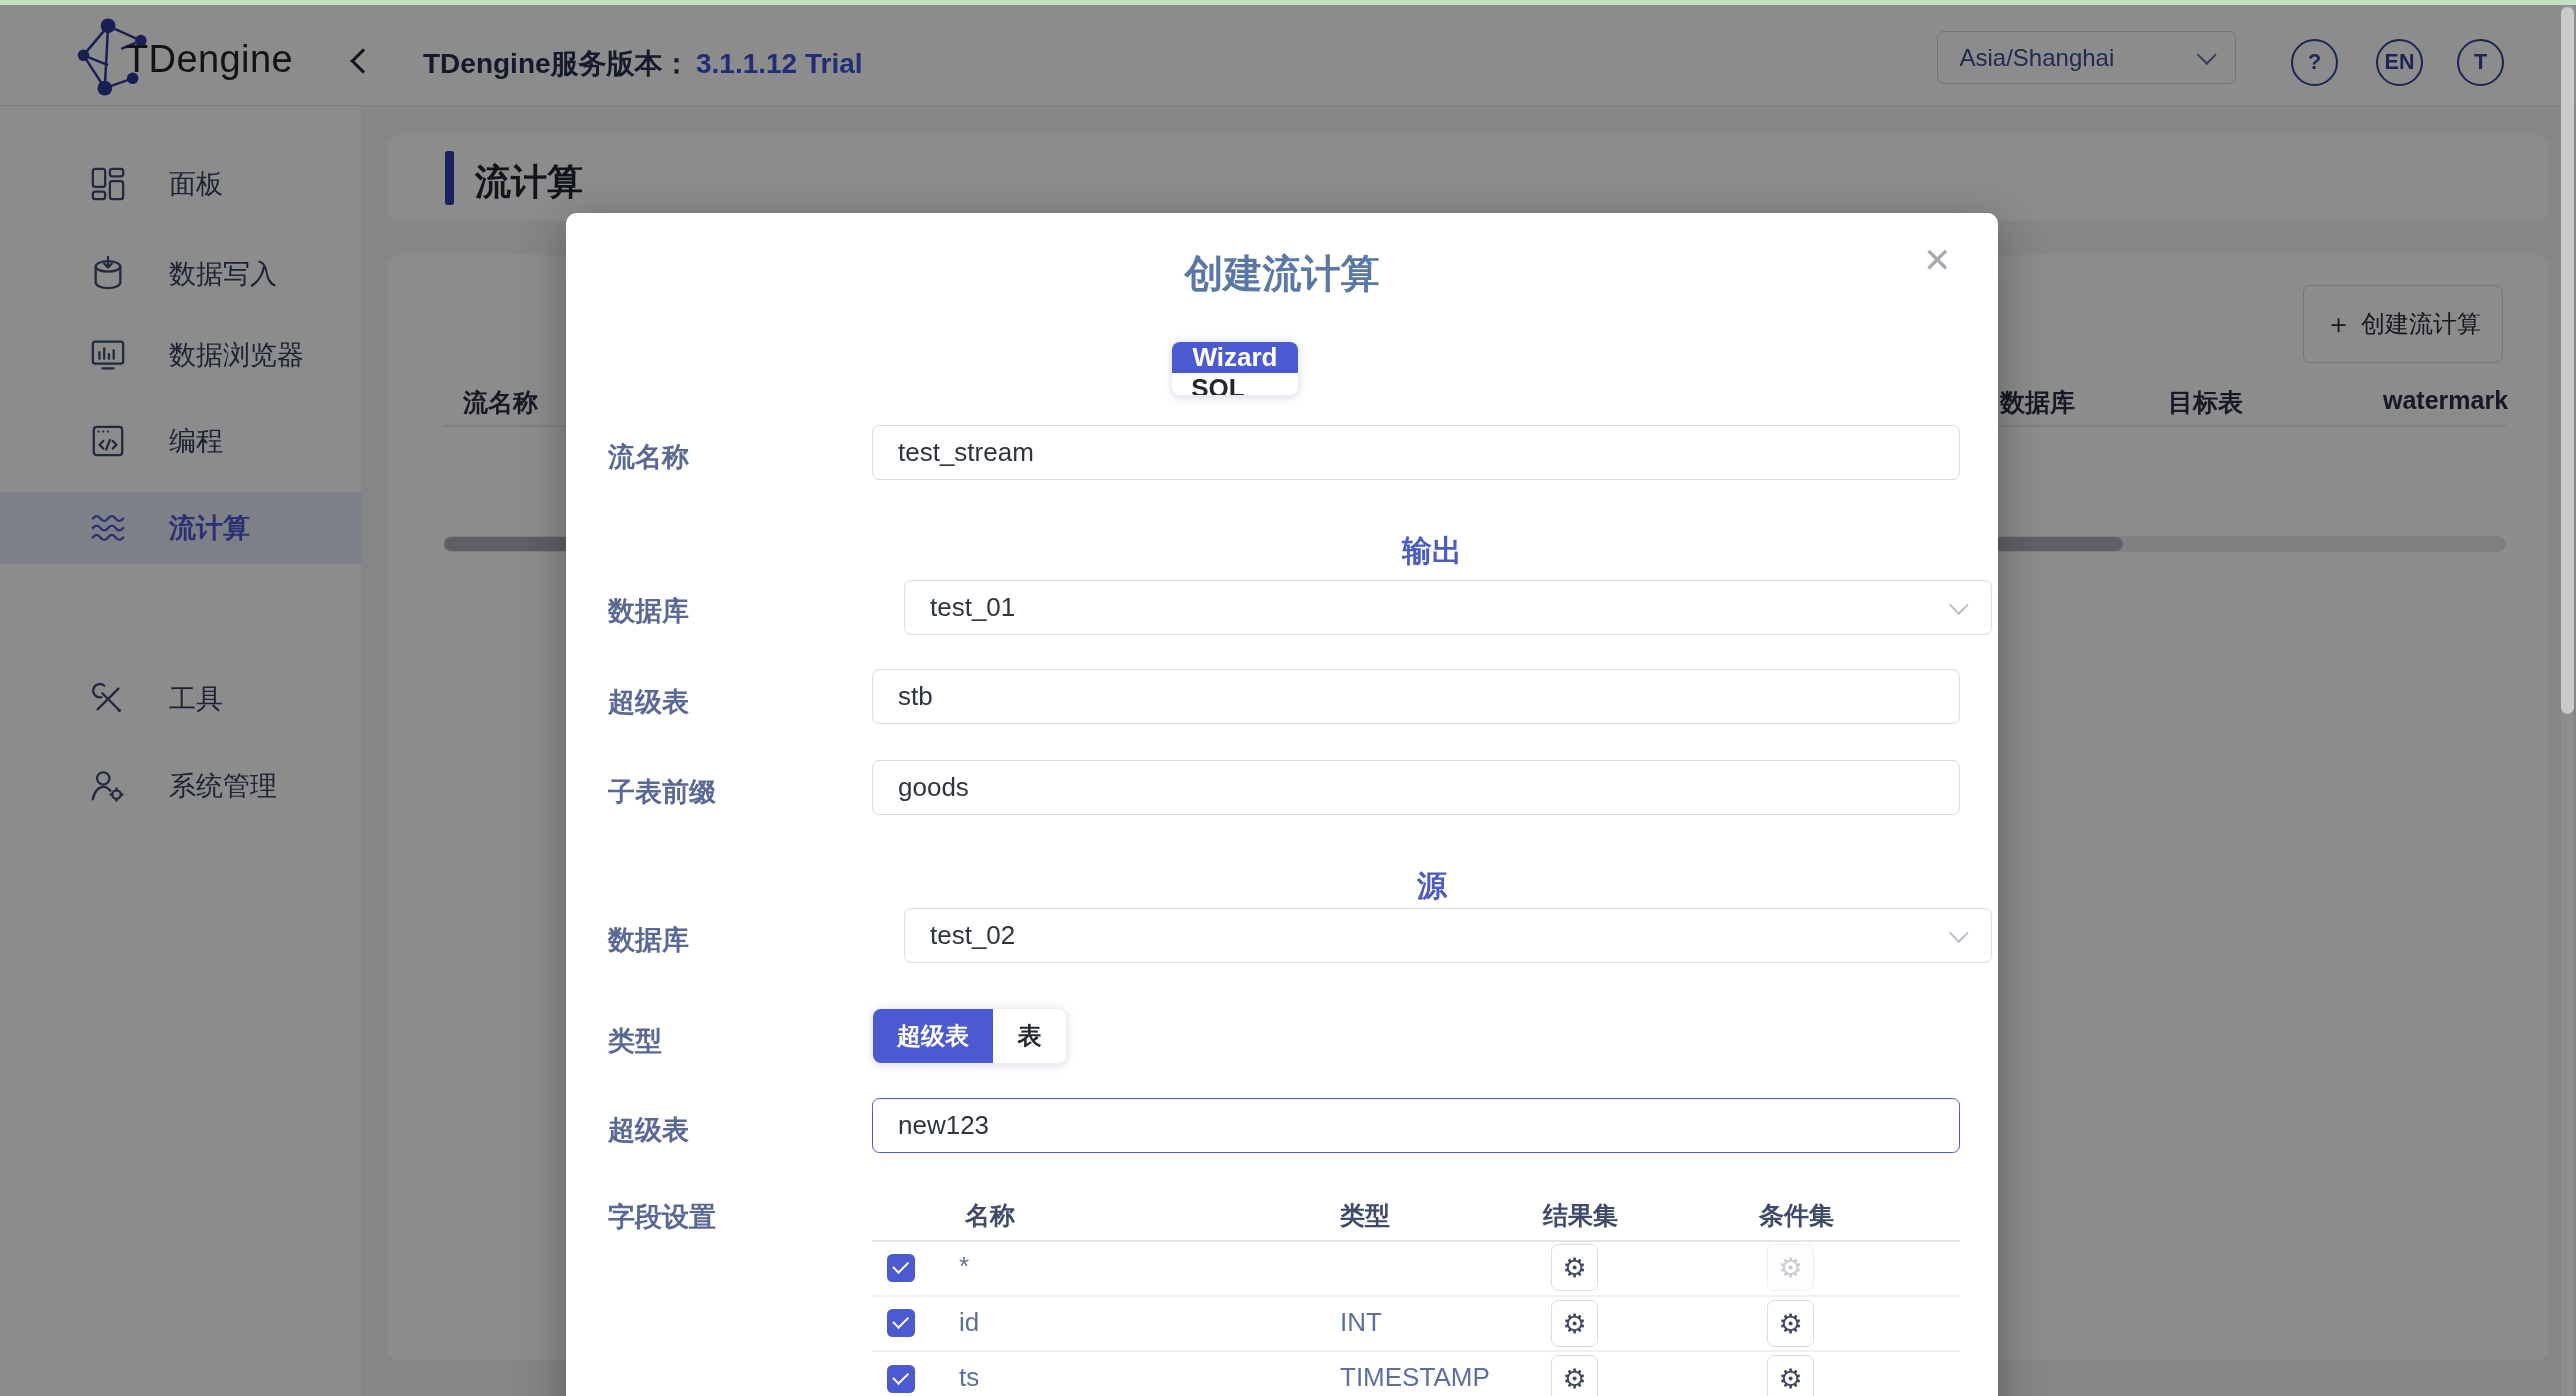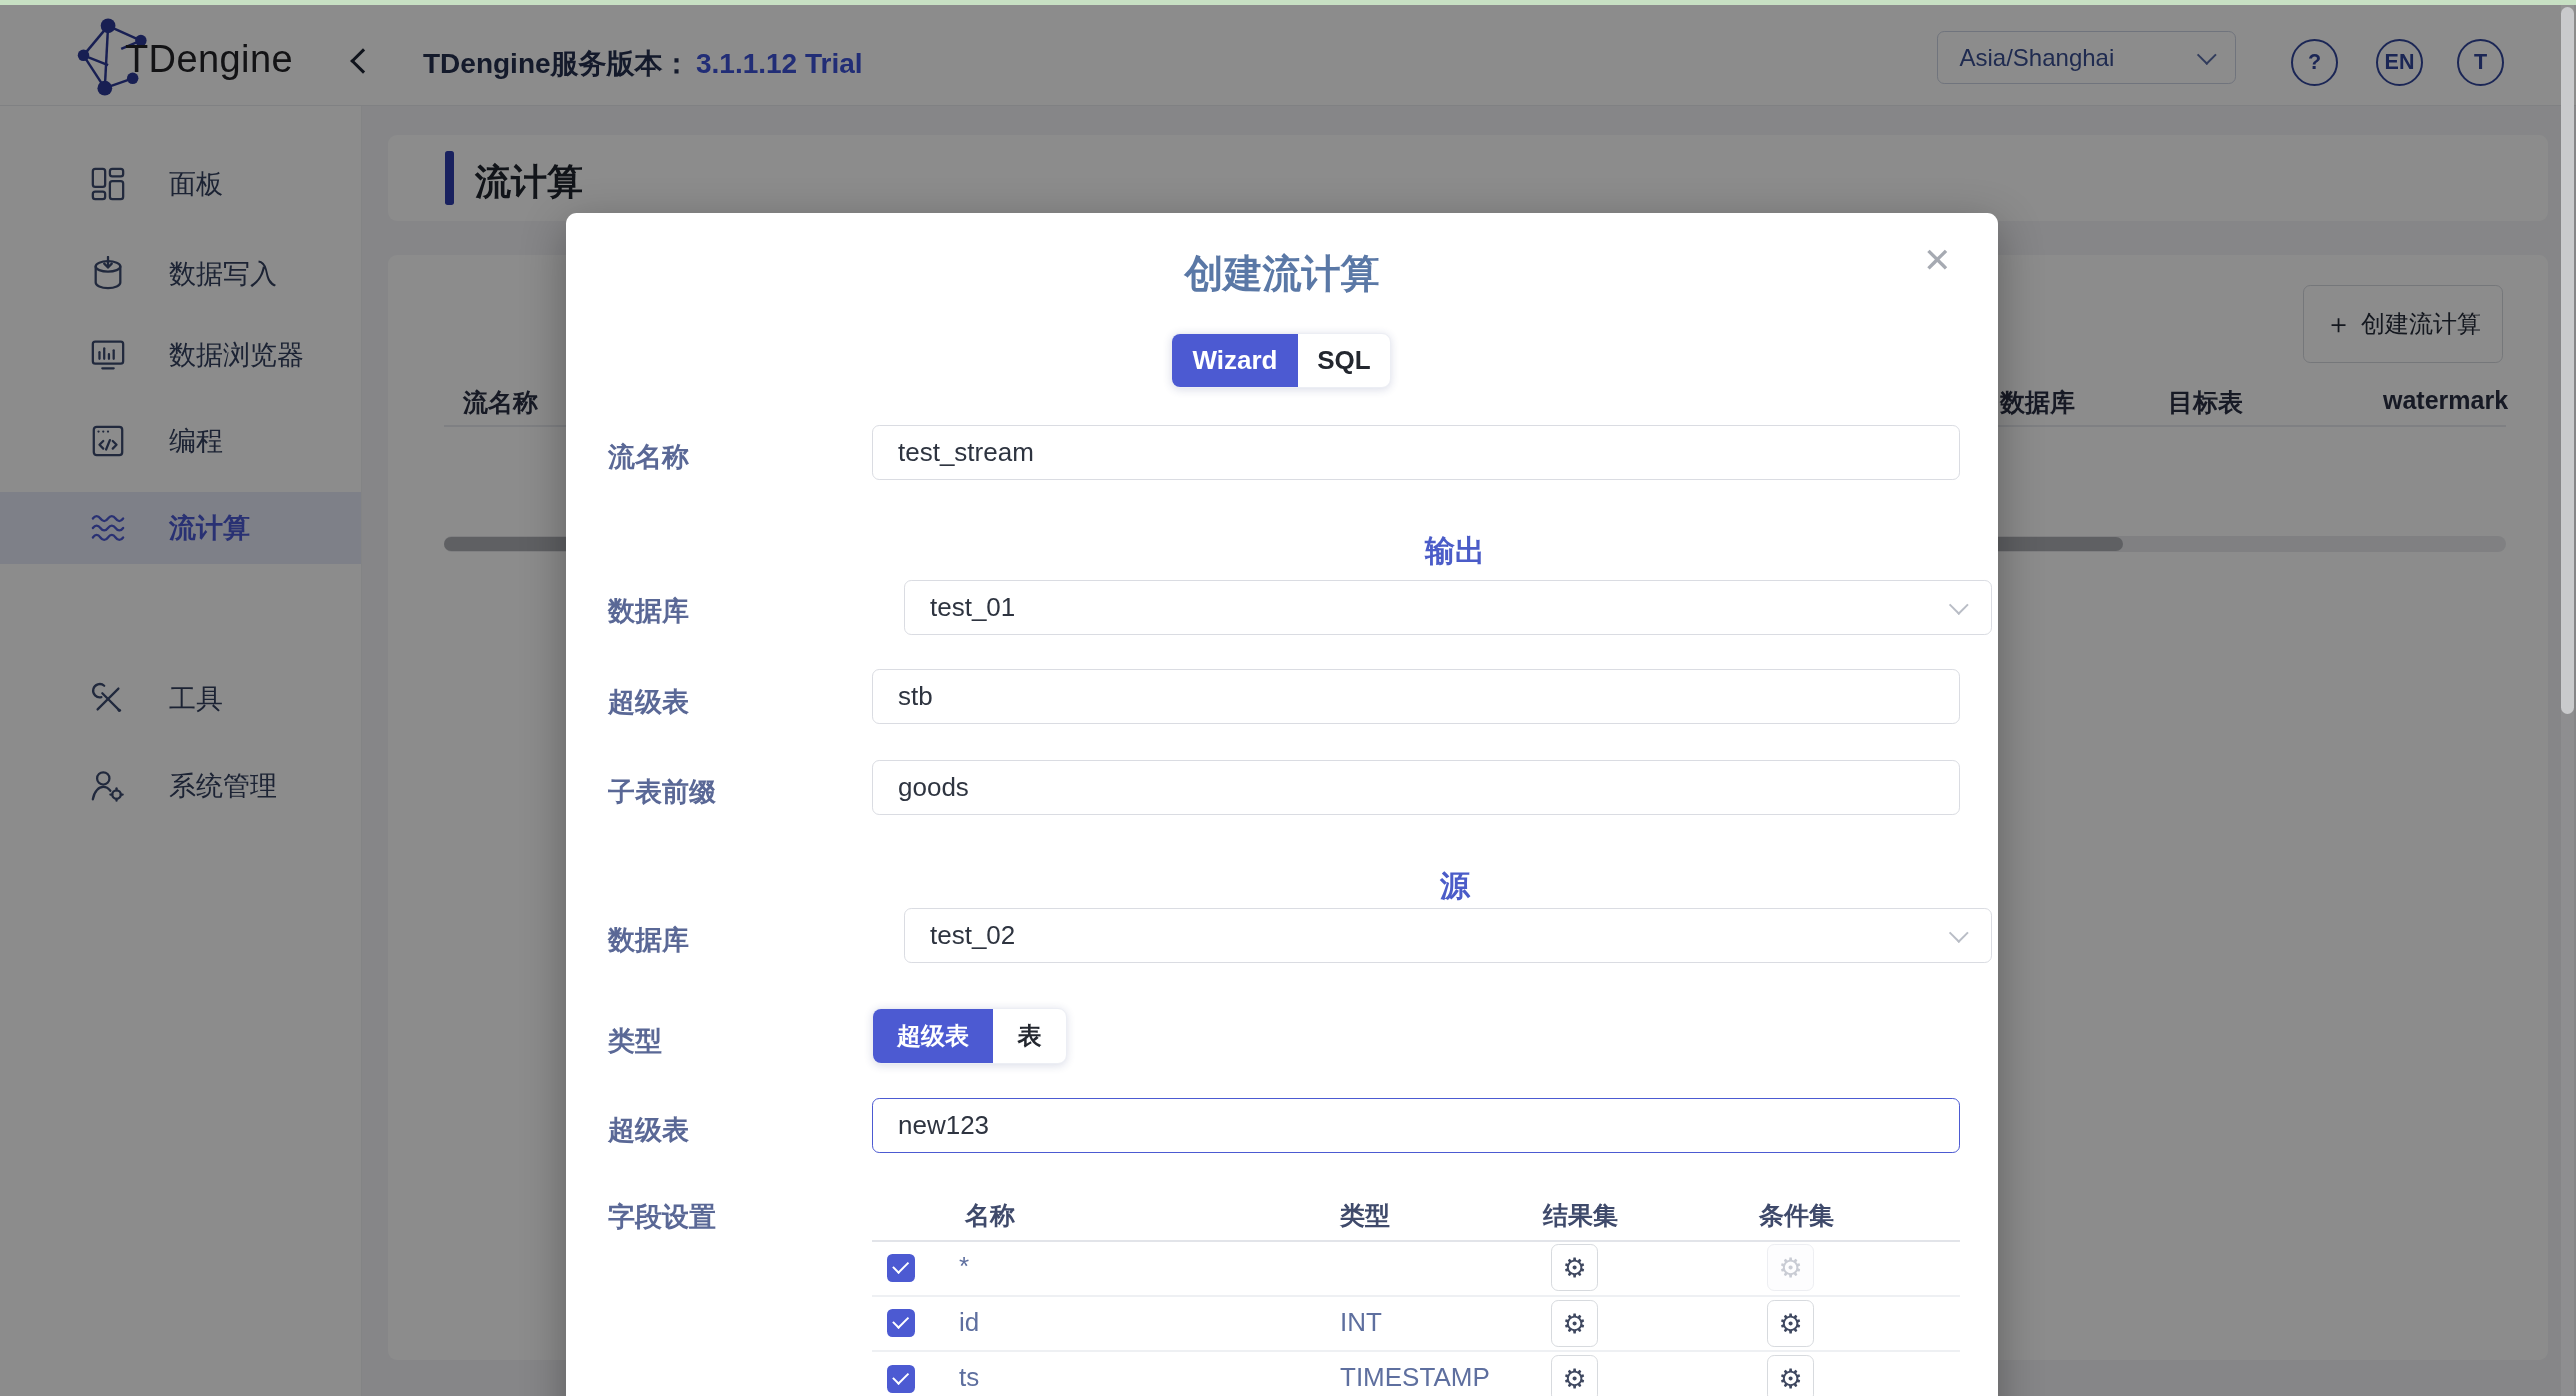"Wizard" .seg-tabs { flex-direction: none -> column; top: 120px -> 128px }
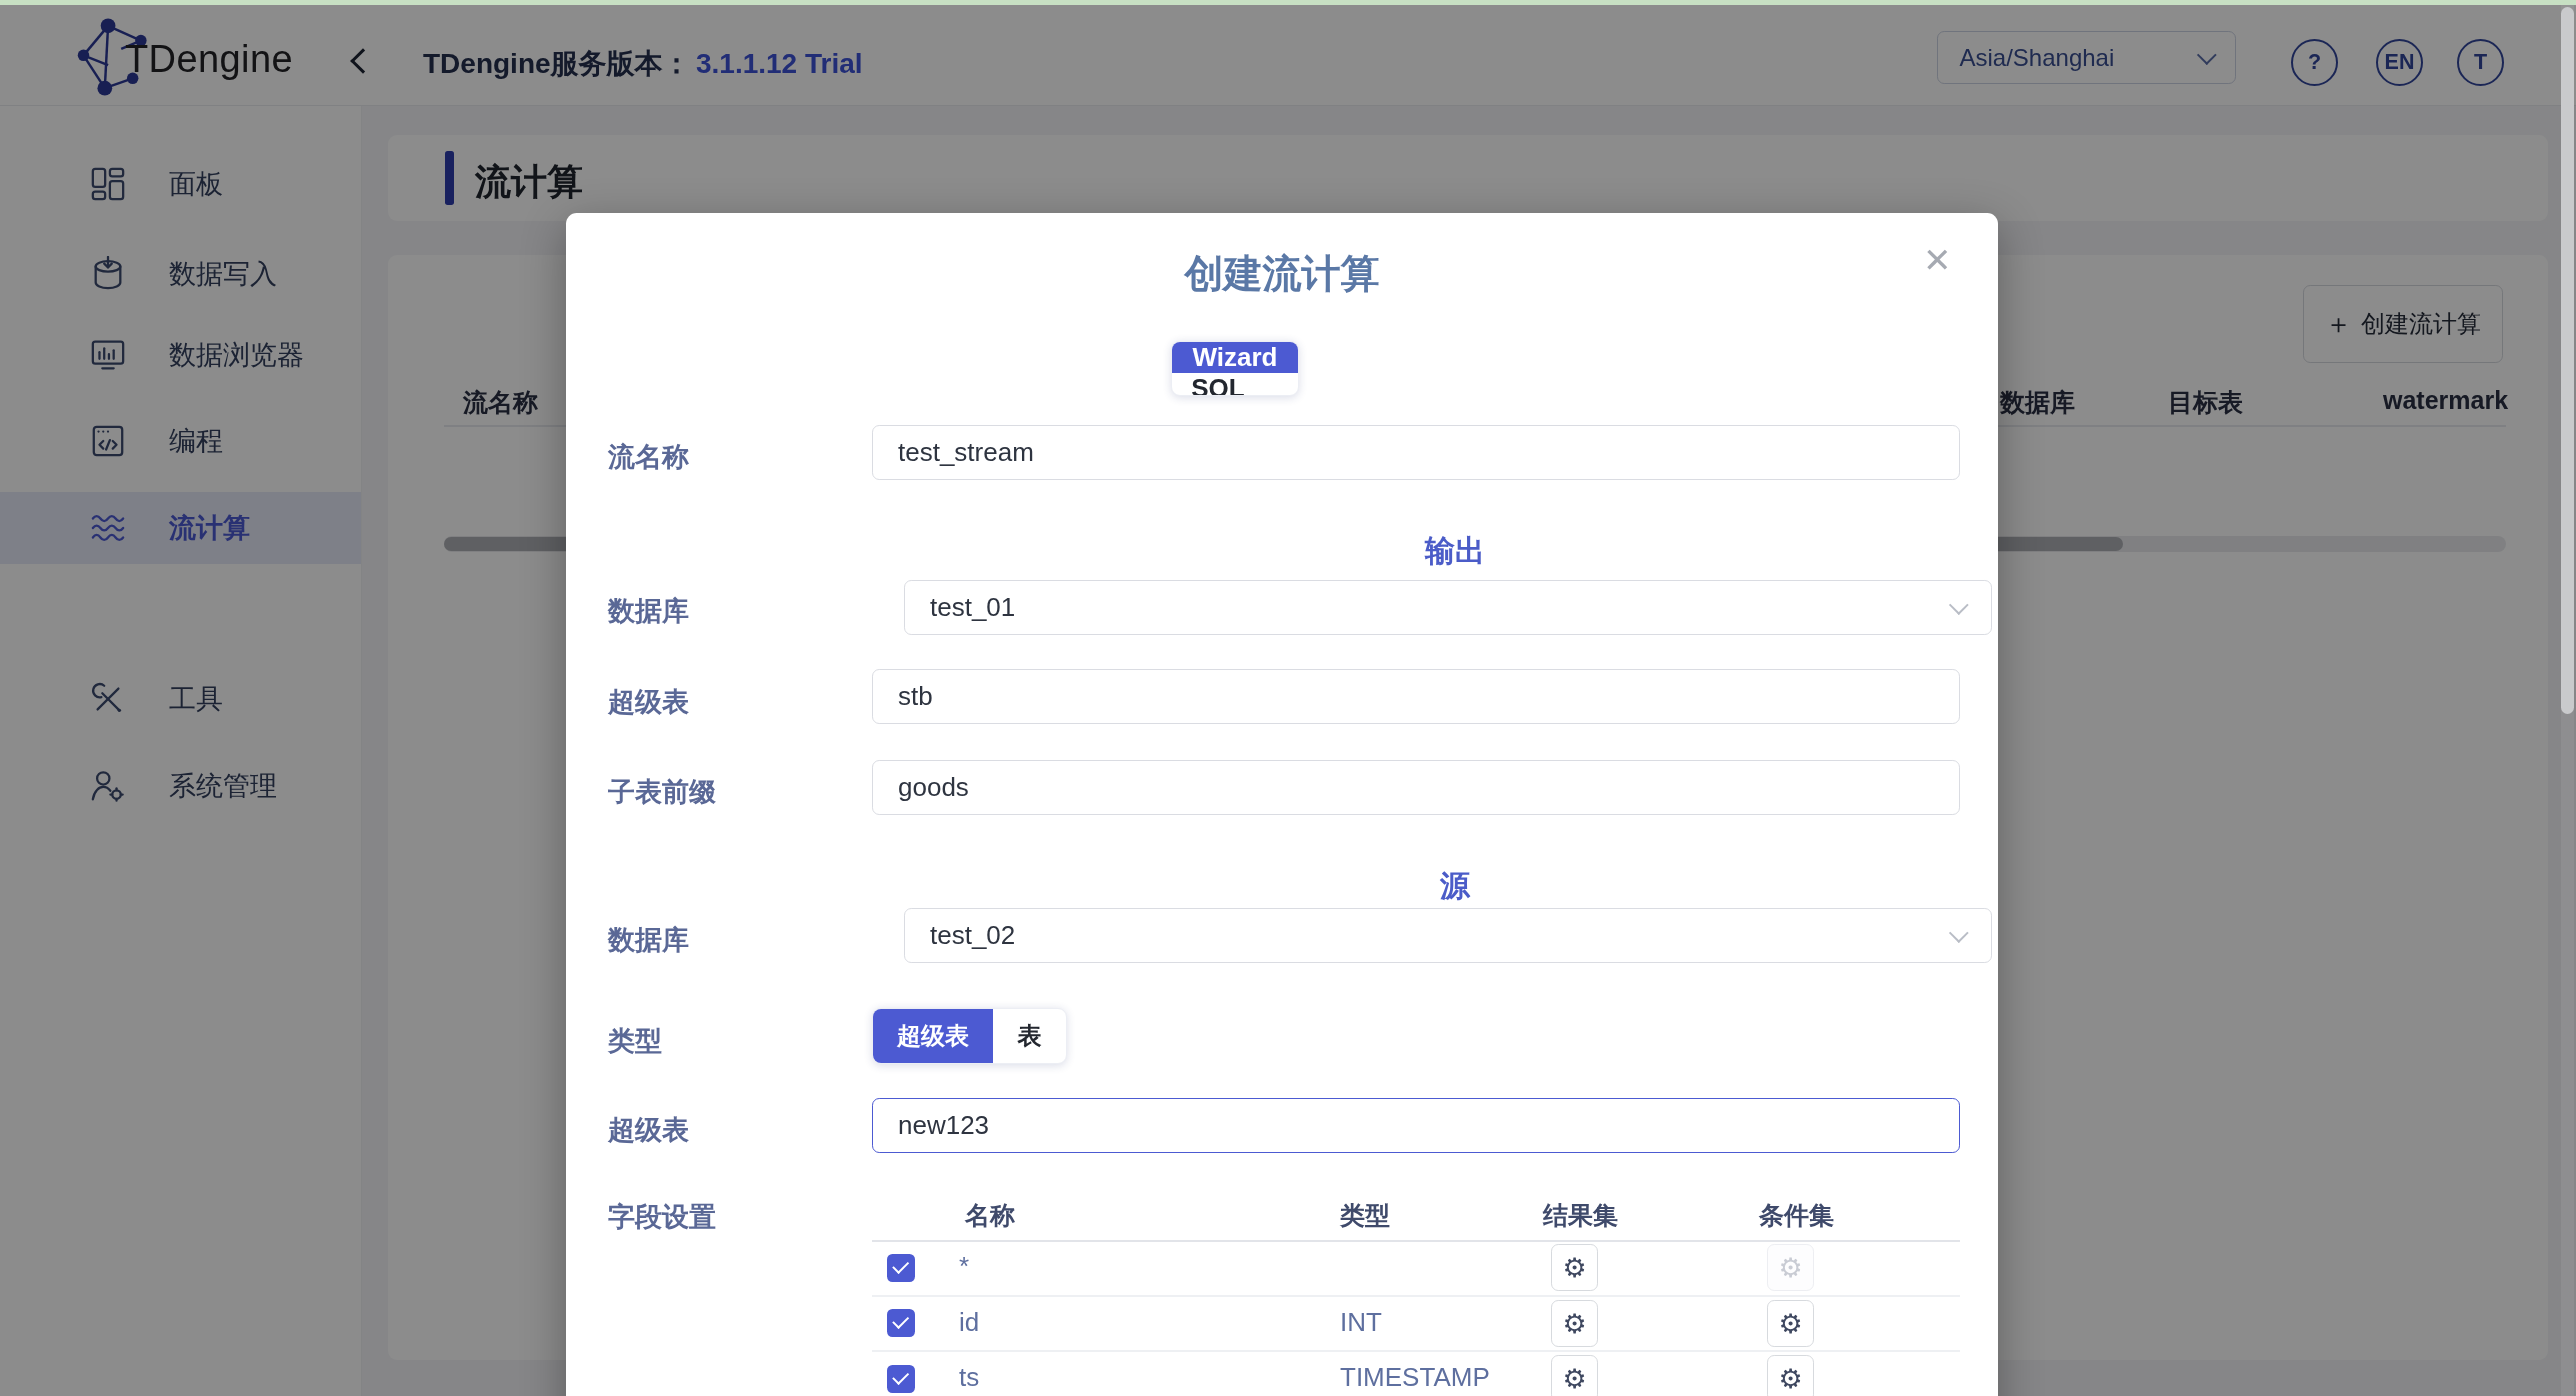"输出" .section-h { margin-left: 23px -> none }
